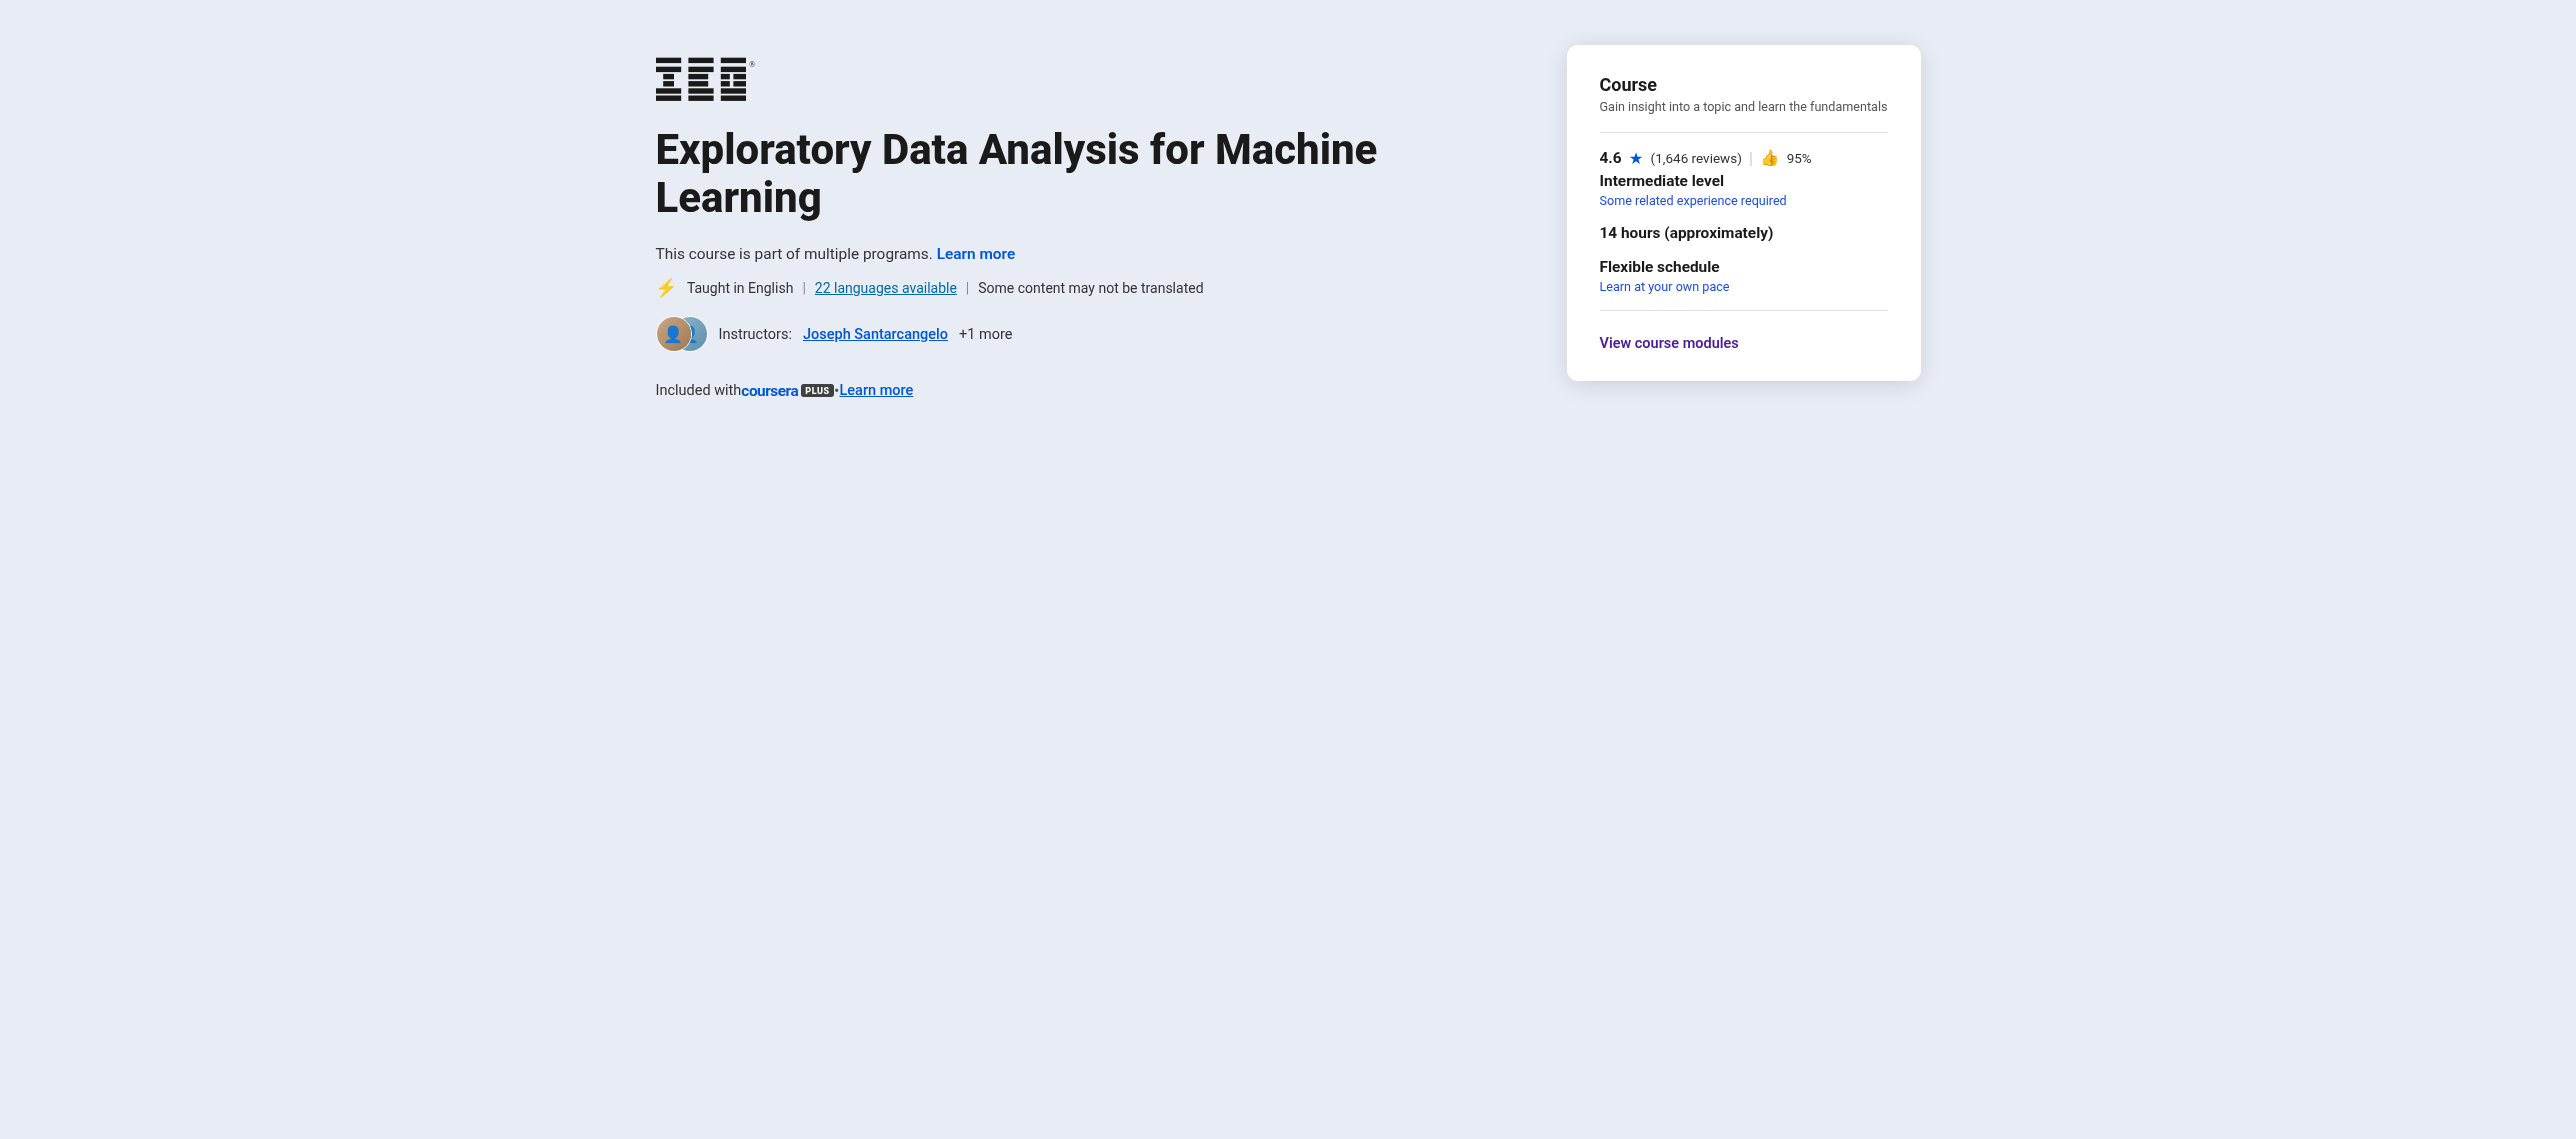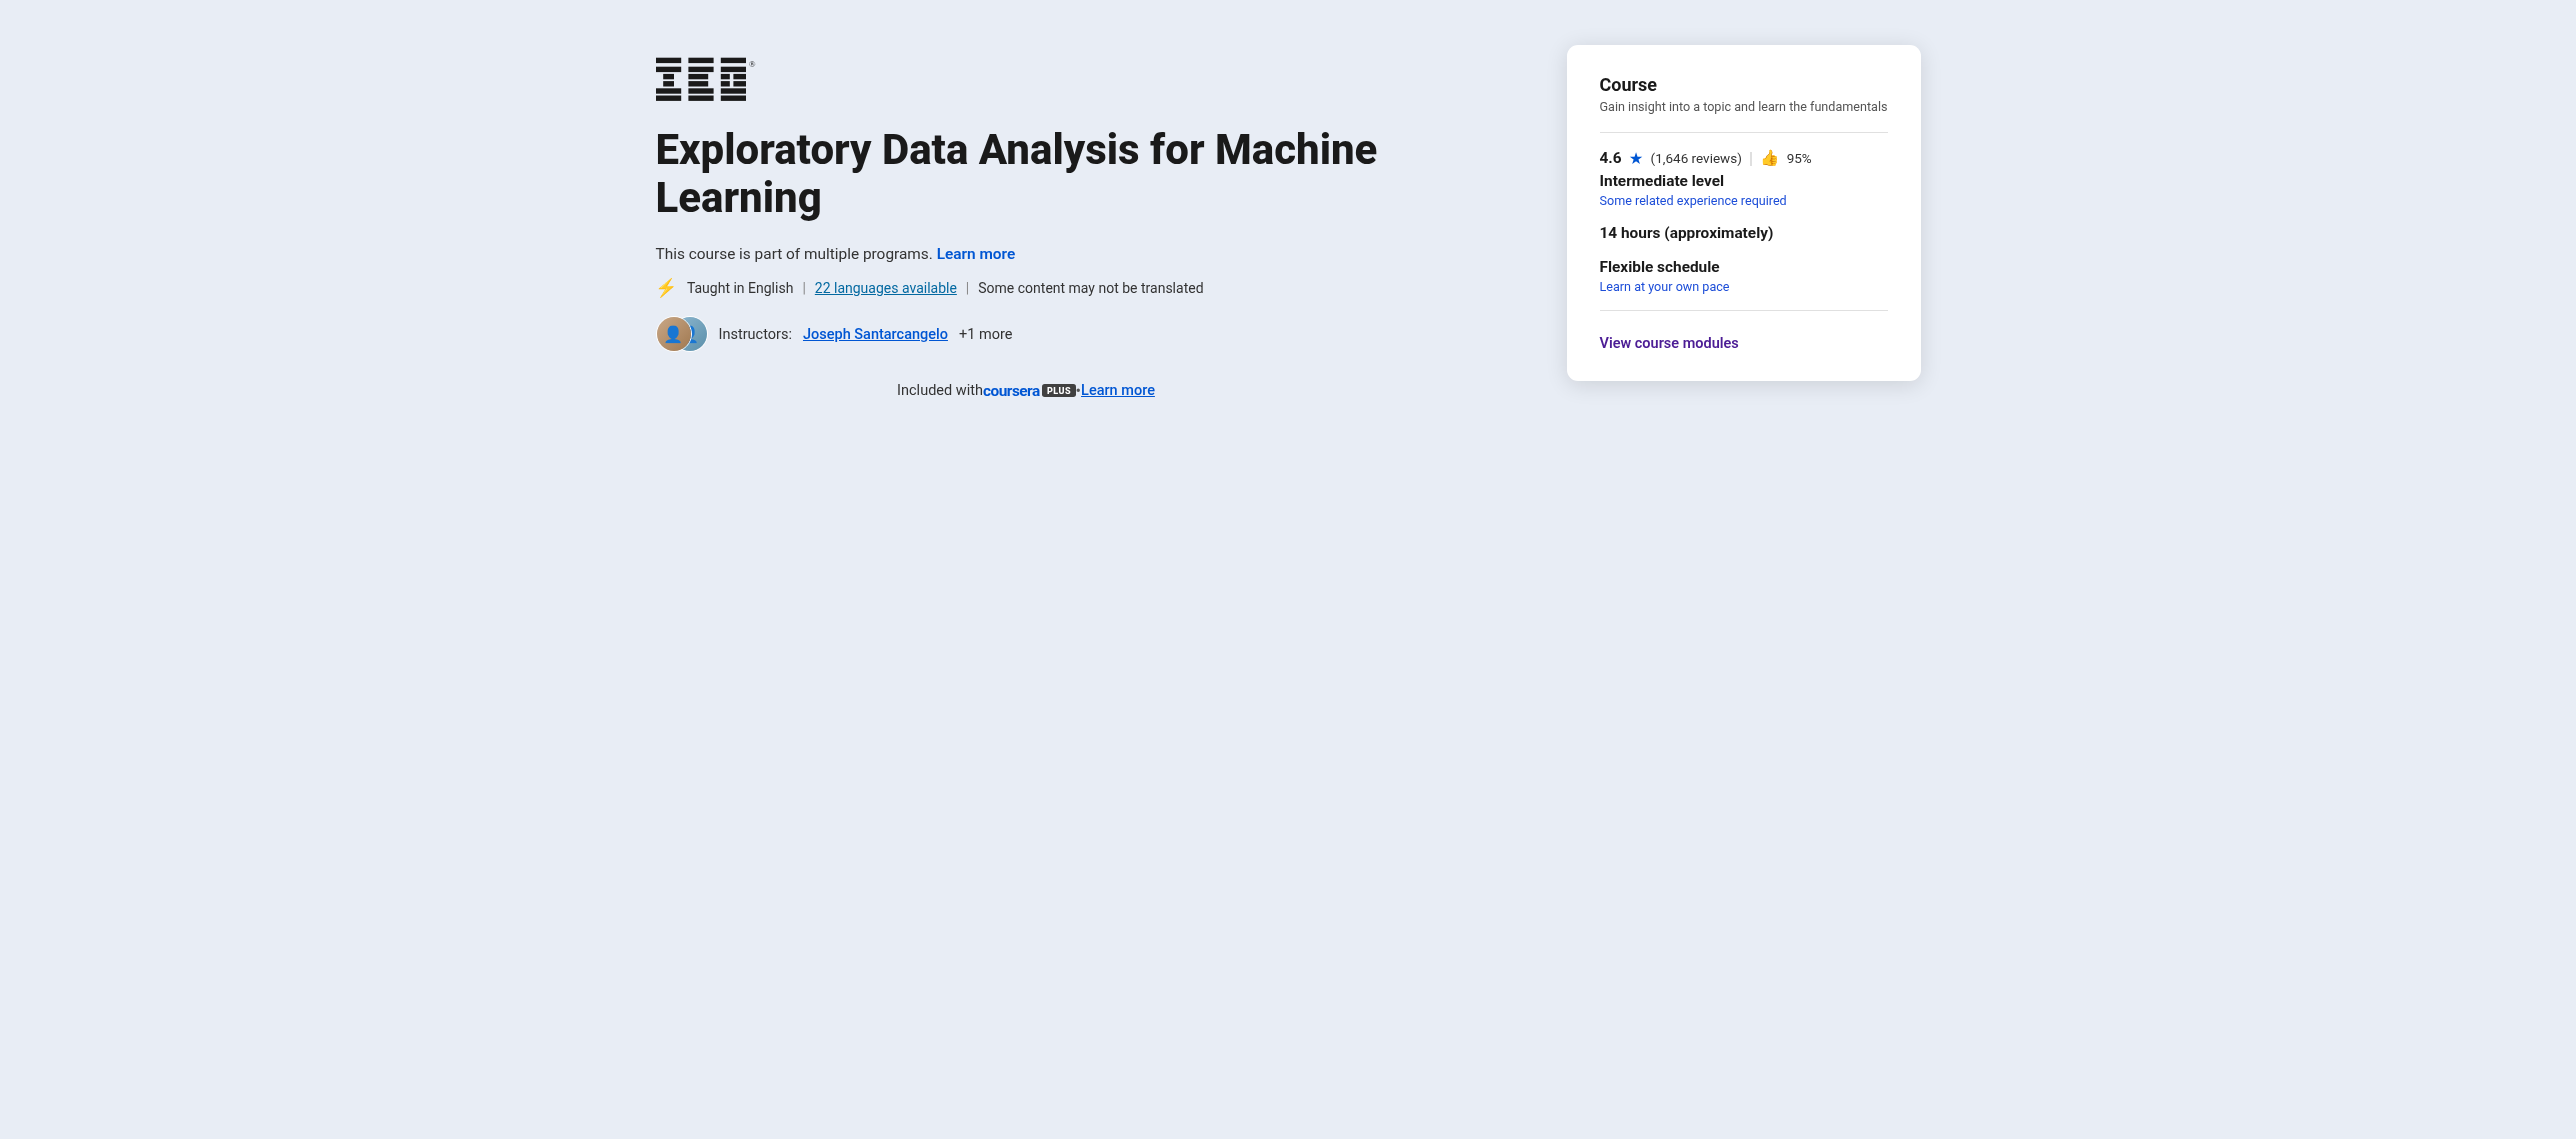"Included with" .included-row { justify-content: center -> none }
